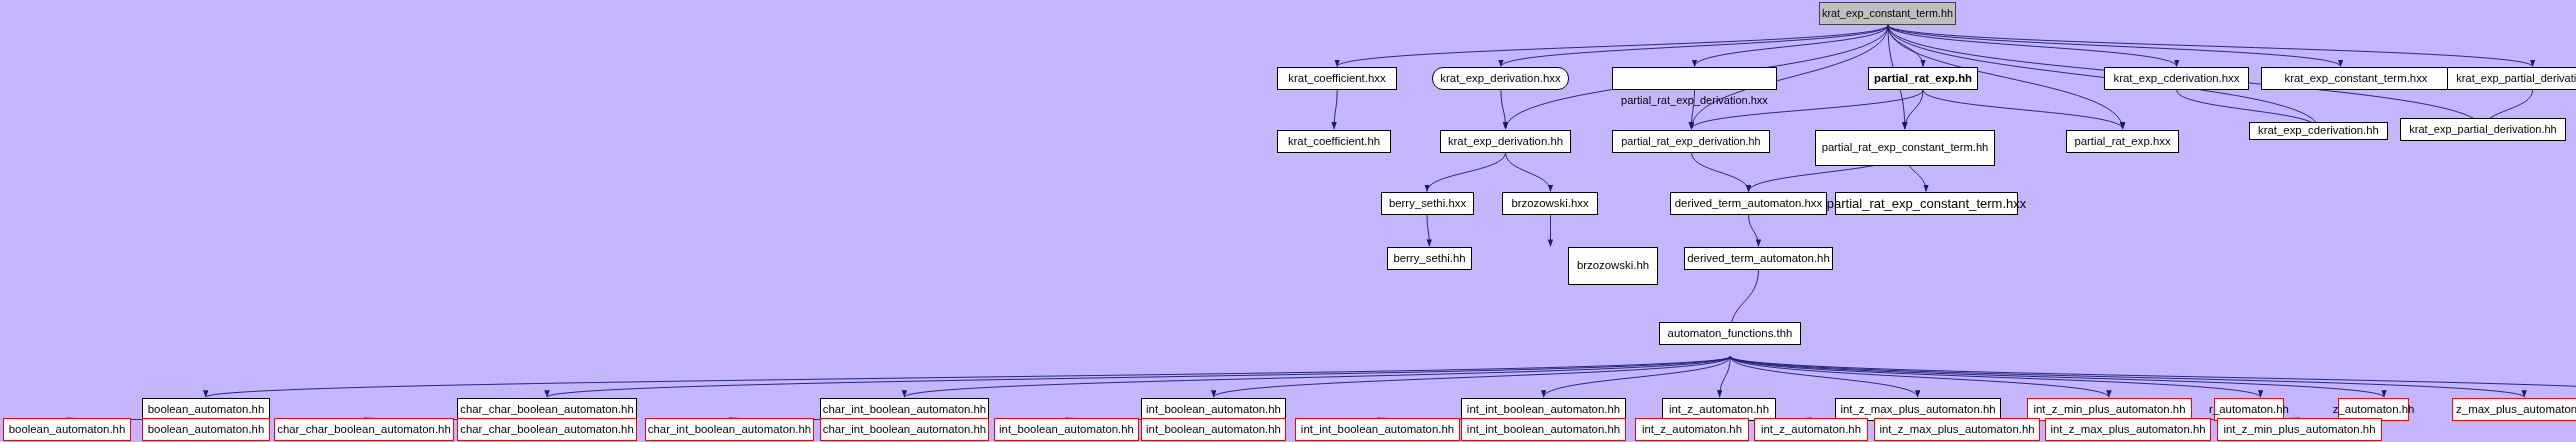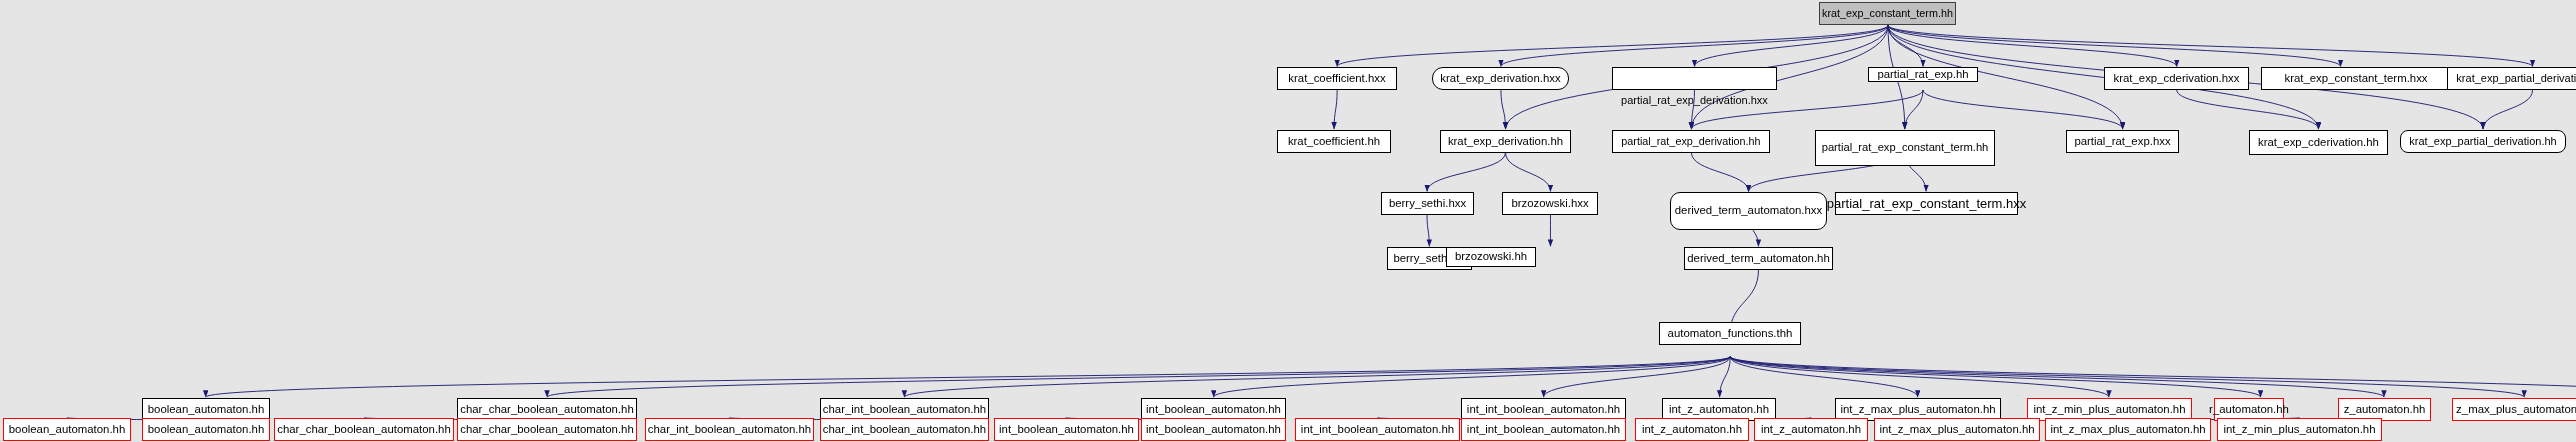"krat_exp_constant_term.hh" #graph { background: #e5e5e5 -> #c4b5fd }
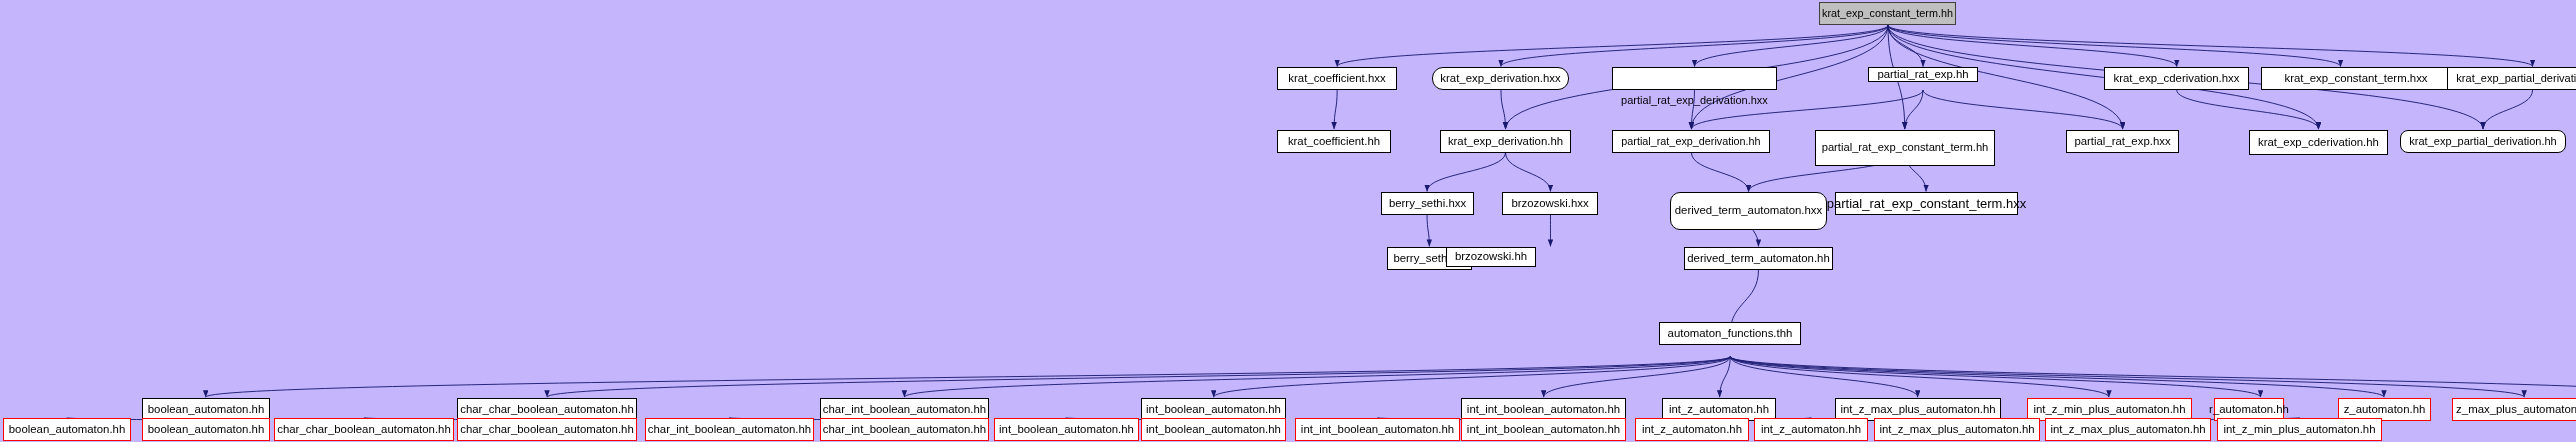"partial_rat_exp.hh" div.node { font-weight: none -> bold; height: 15px -> 23px }
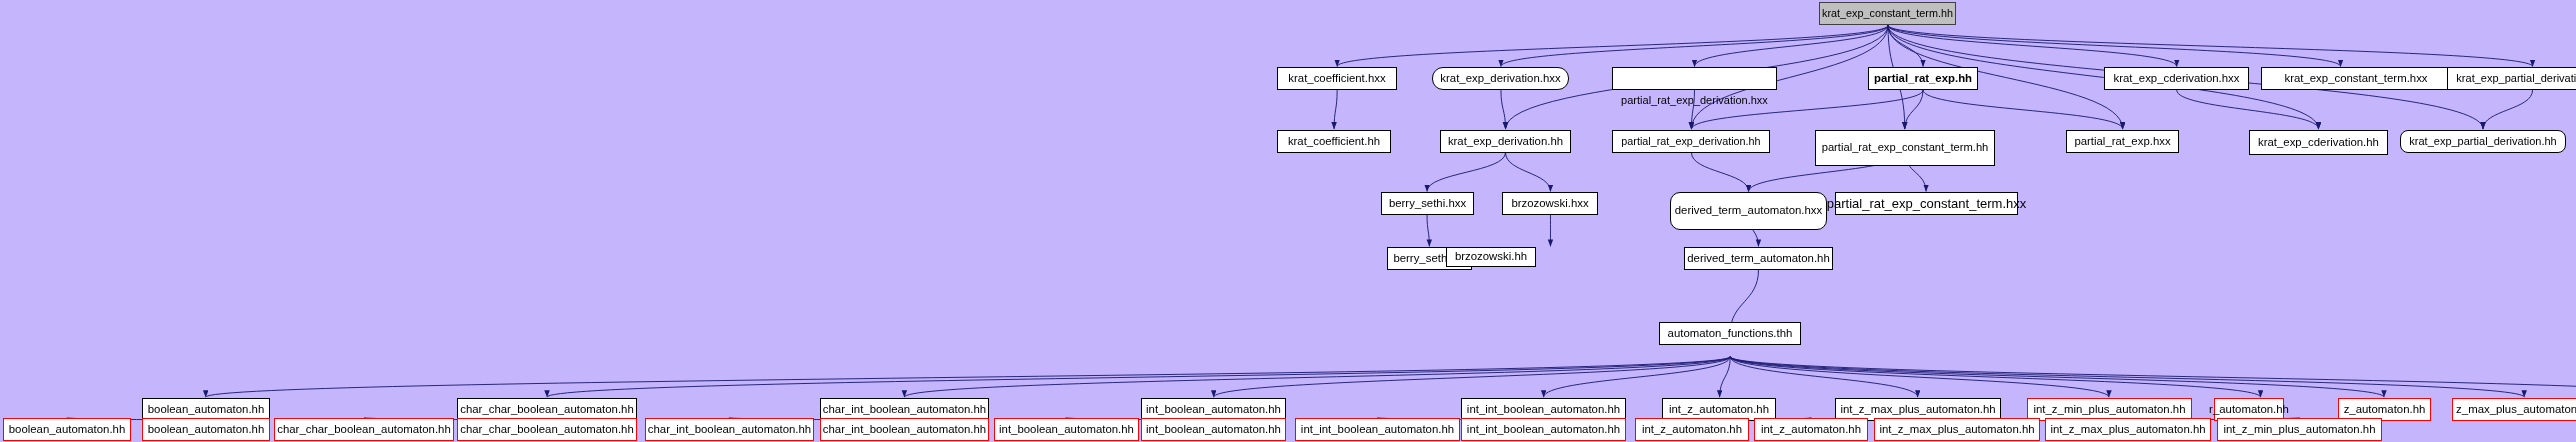"krat_exp_cderivation.hh" div.node { height: 25px -> 18px; top: 130px -> 122px }
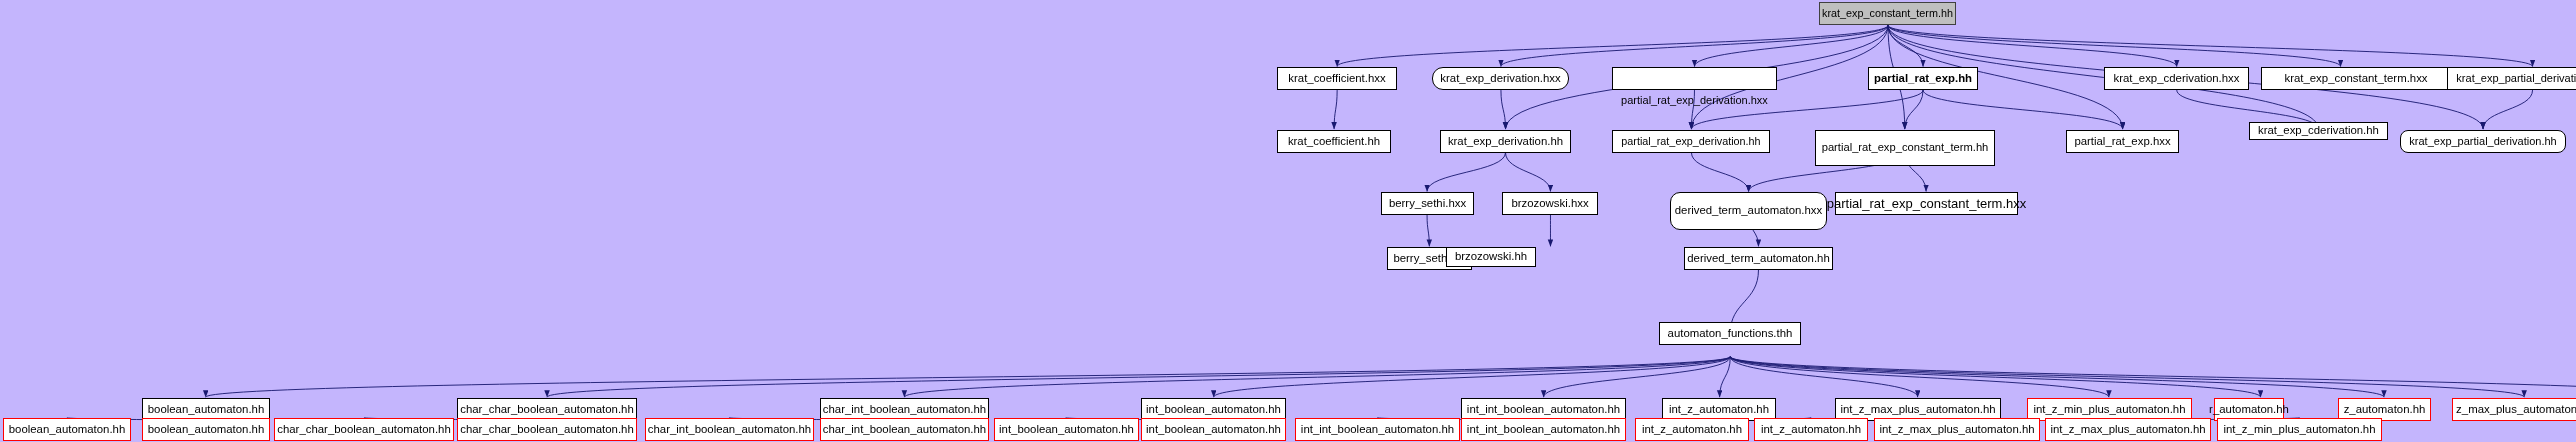"krat_exp_partial_derivation.hh" div.node { border-radius: 8px -> none; top: 130px -> 118px }
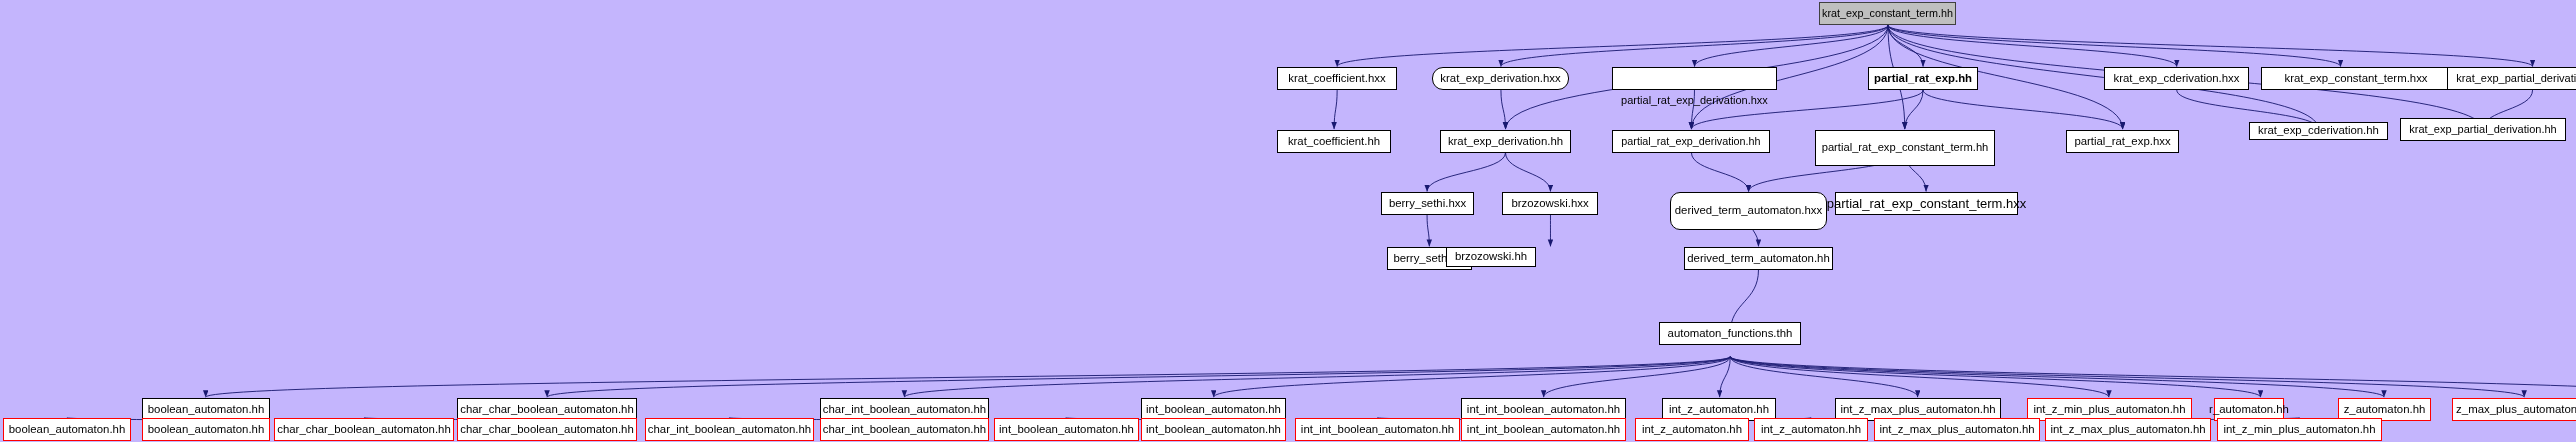"derived_term_automaton.hxx" div.node { border-radius: 10px -> none; height: 38px -> 23px }
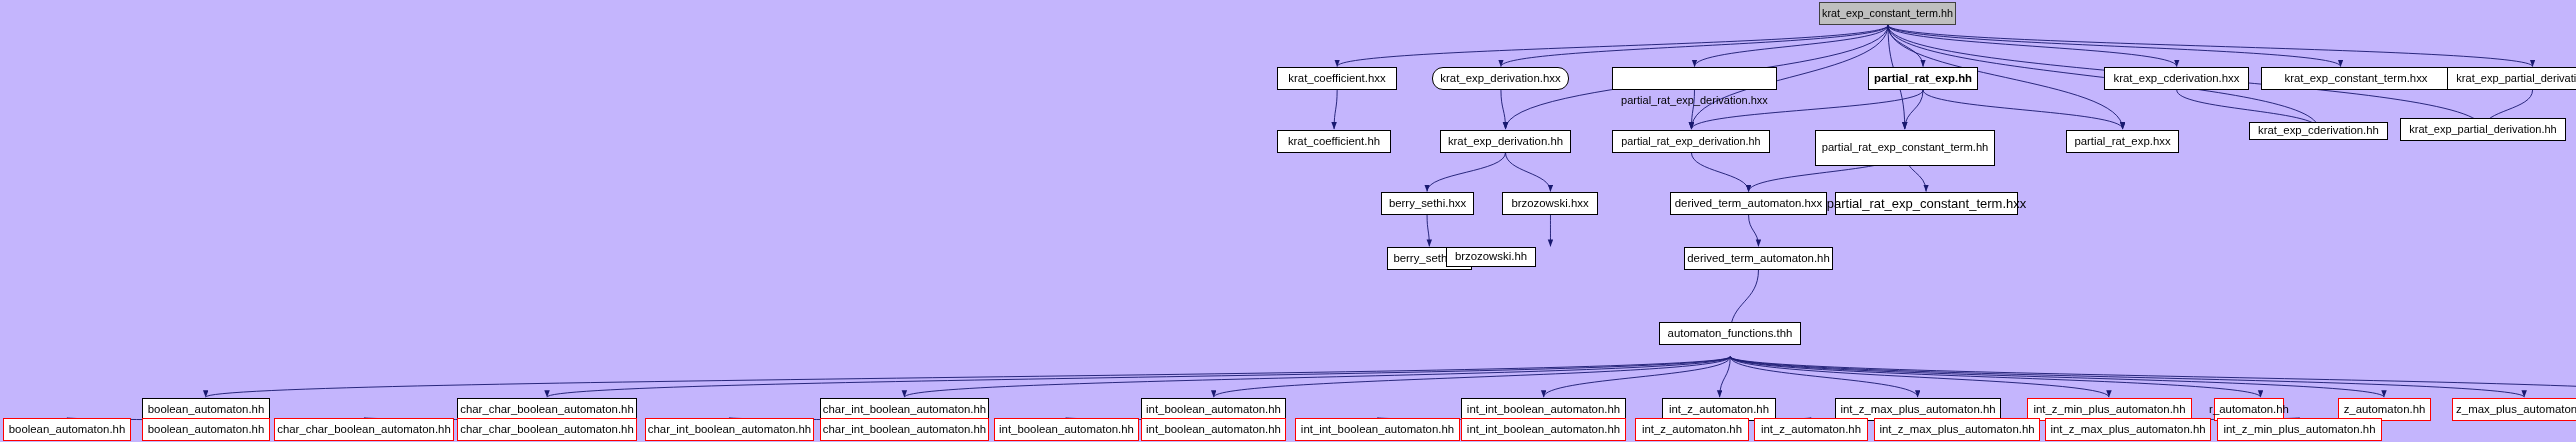"brzozowski.hh" div.node { height: 20px -> 38px; left: 1446px -> 1568px }
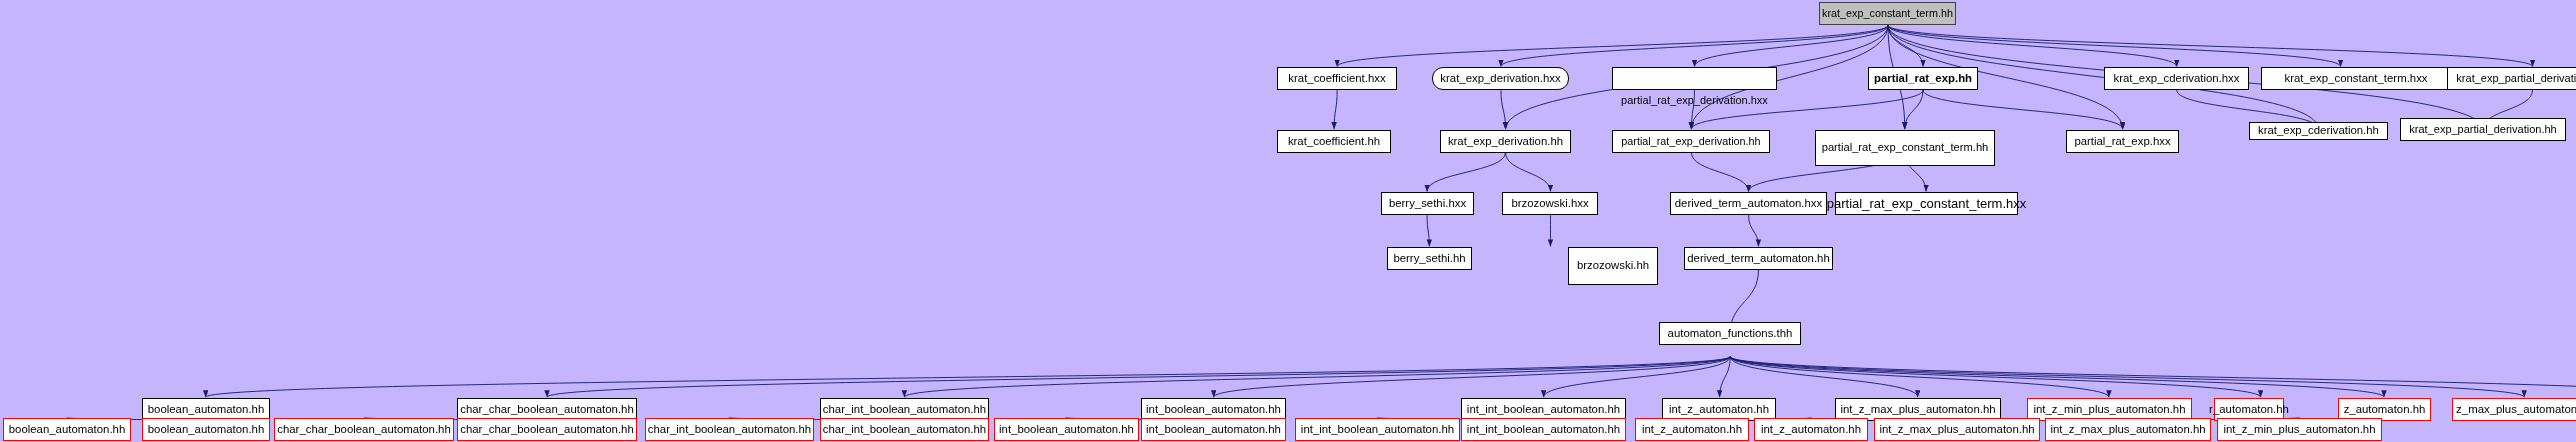"z_automaton.hh" div.node { width: 93px -> 71px }
